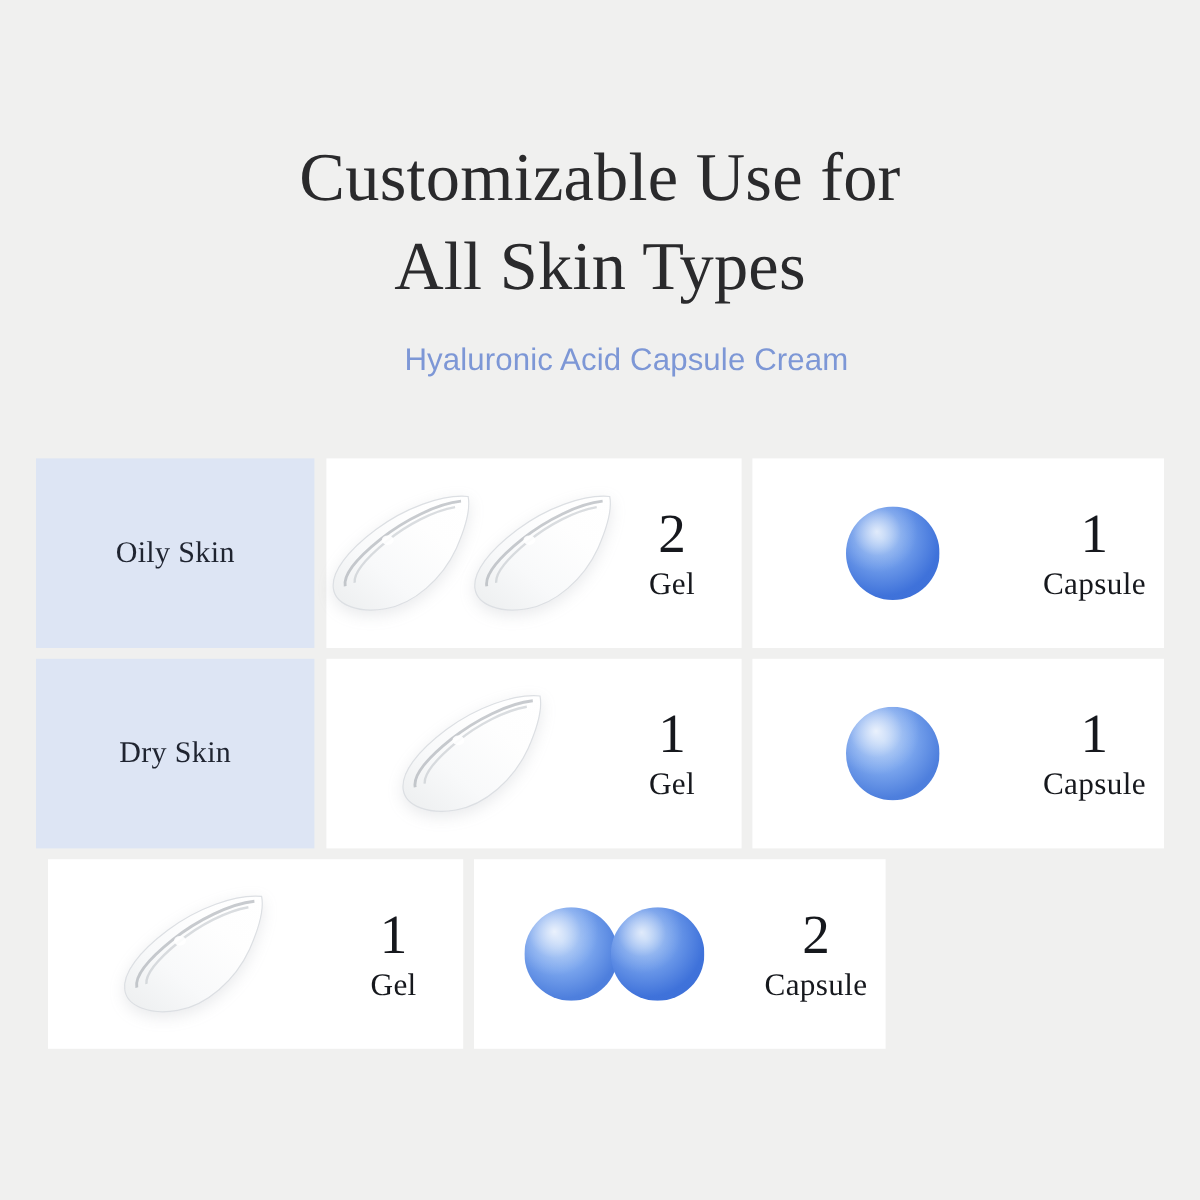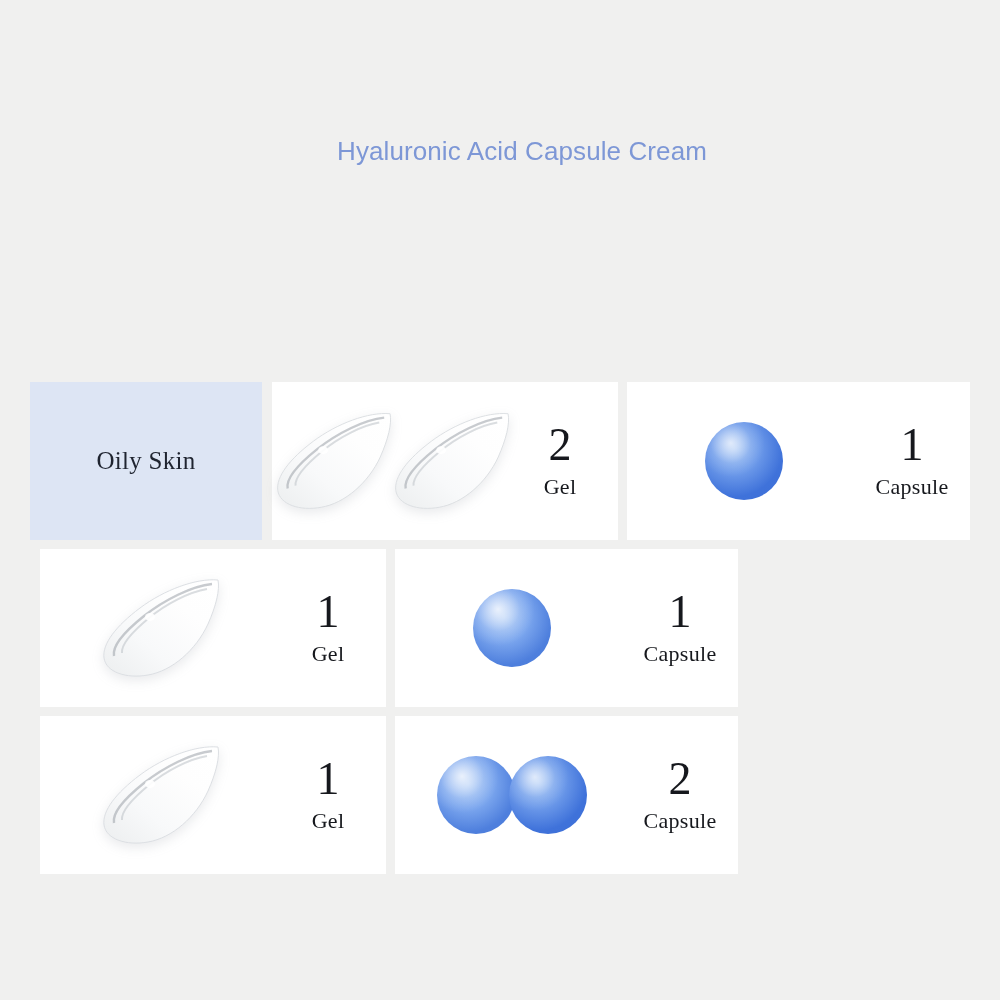"Customizable Use for" h1.title { html: none -> <h1> <span>Customizable Use for</span> <span>All Skin Types</span> </h1> }
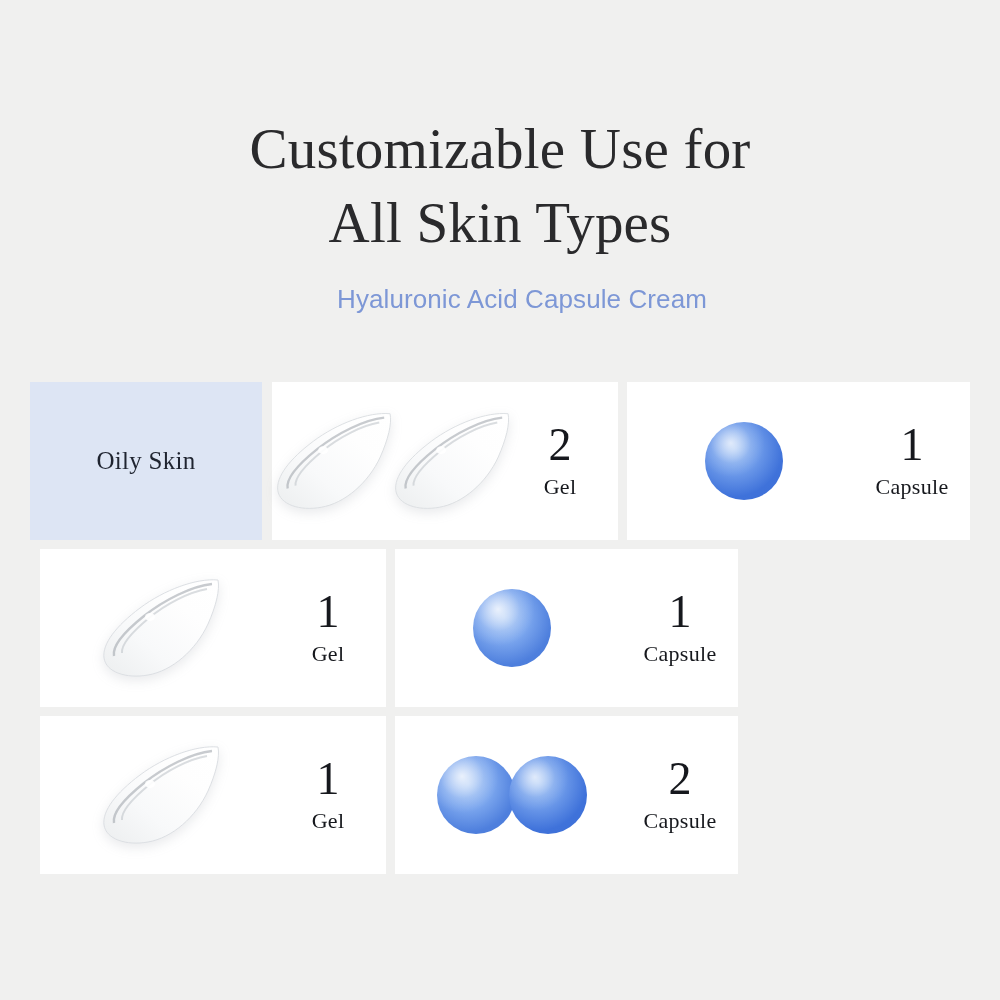"Gel" .amount .unit { font-size: 22px -> 26px }
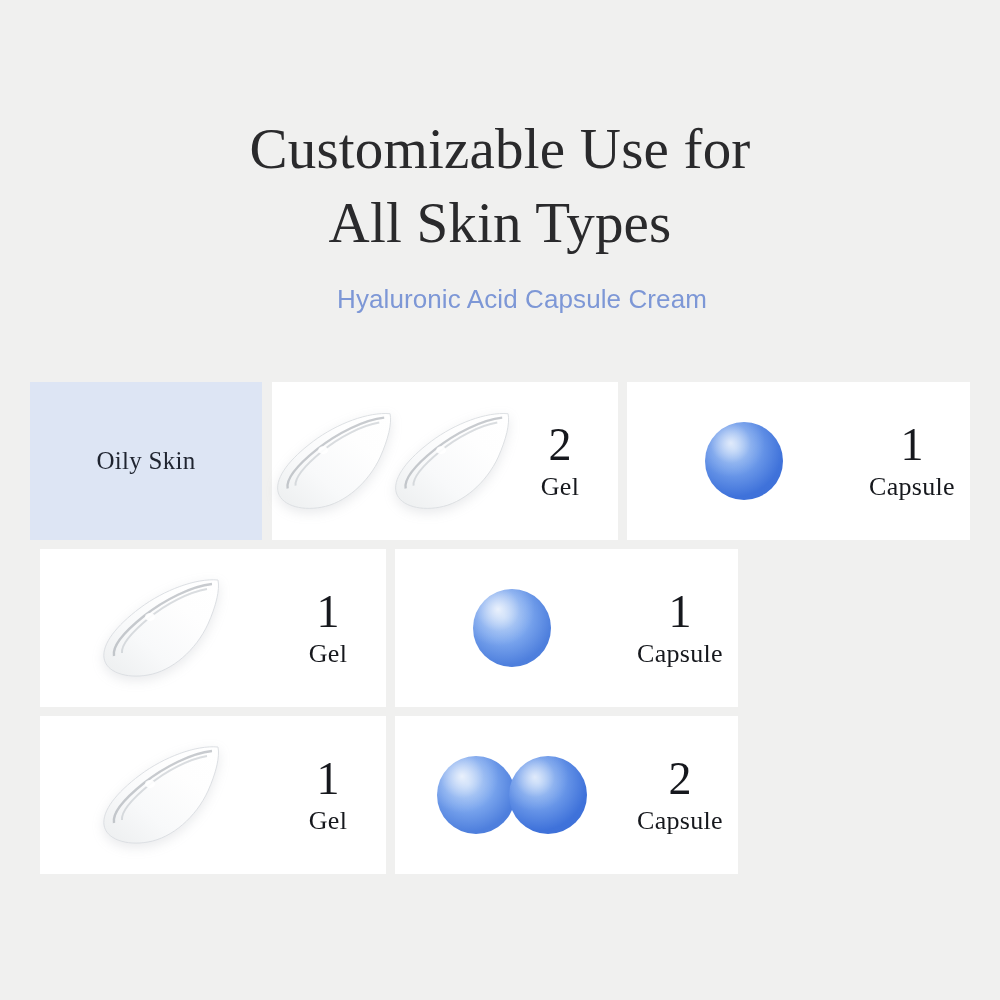"Dry Skin" div.cell-label { html: none -> <div> <span>Dry Skin</span> </div> }
